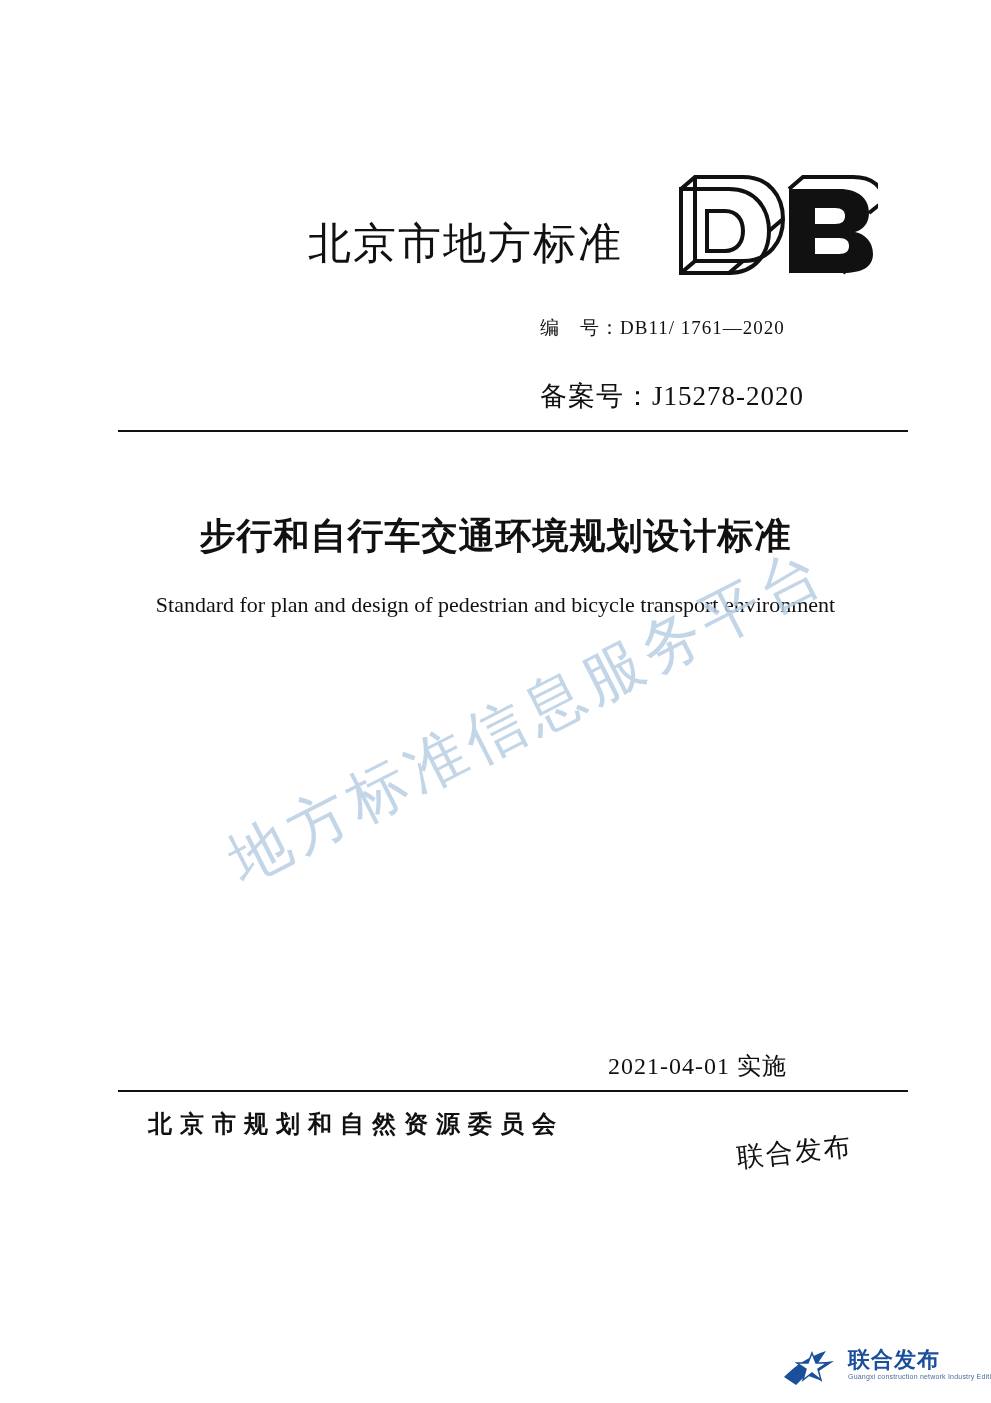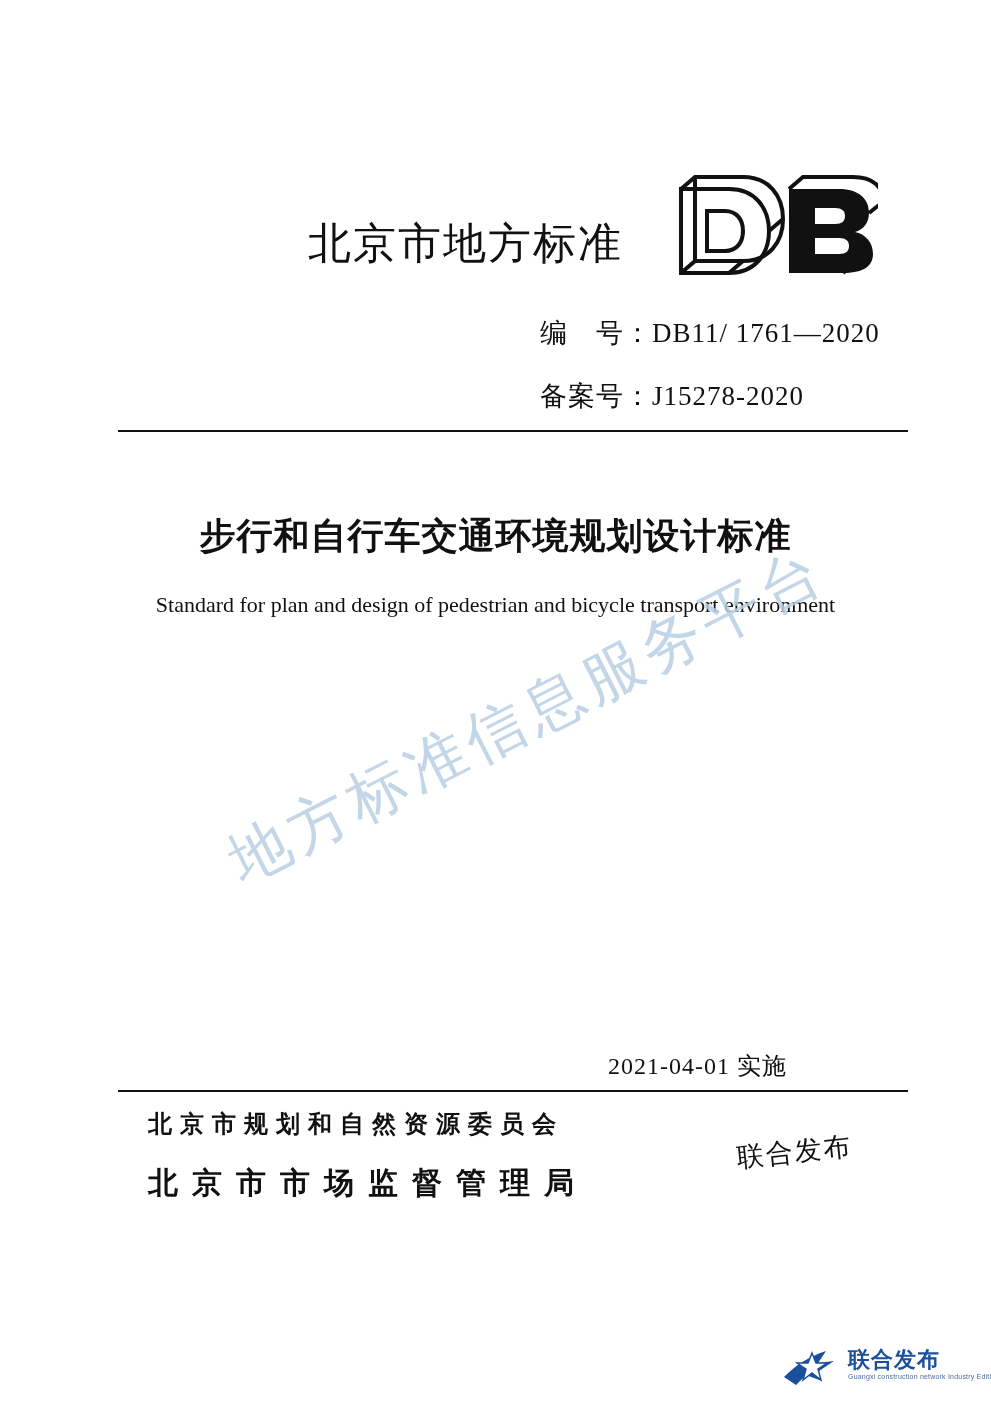"编 号：DB11/ 1761—2020" .code-line { font-size: 27px -> 19px }
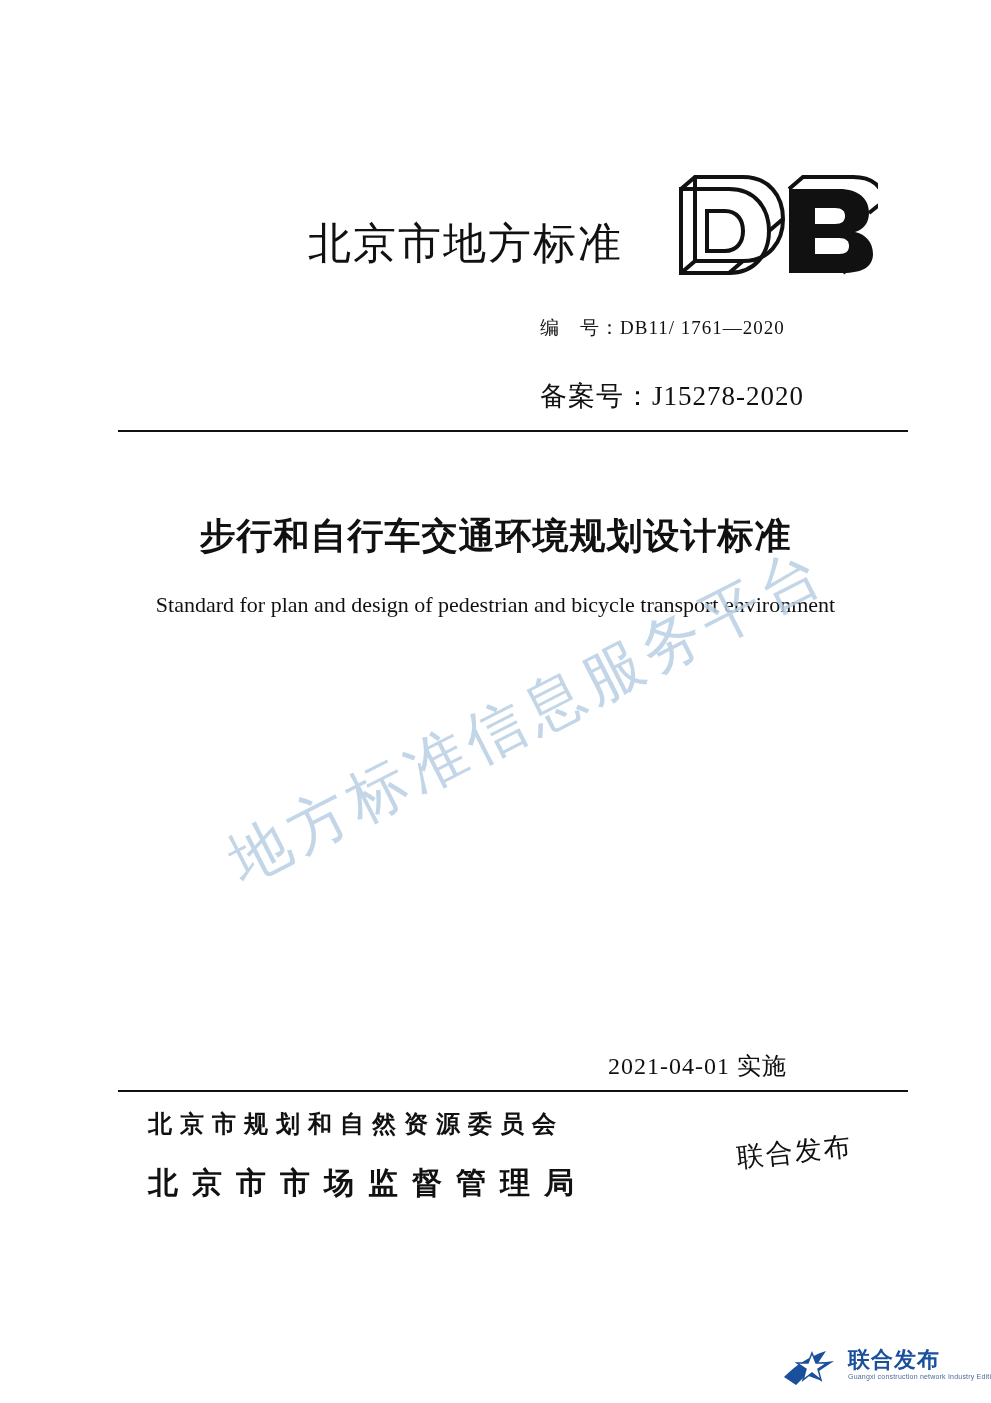"北京市市场监督管理局" div.issuer2 { html: <div>北京市市场监督管理局</div> -> none }
